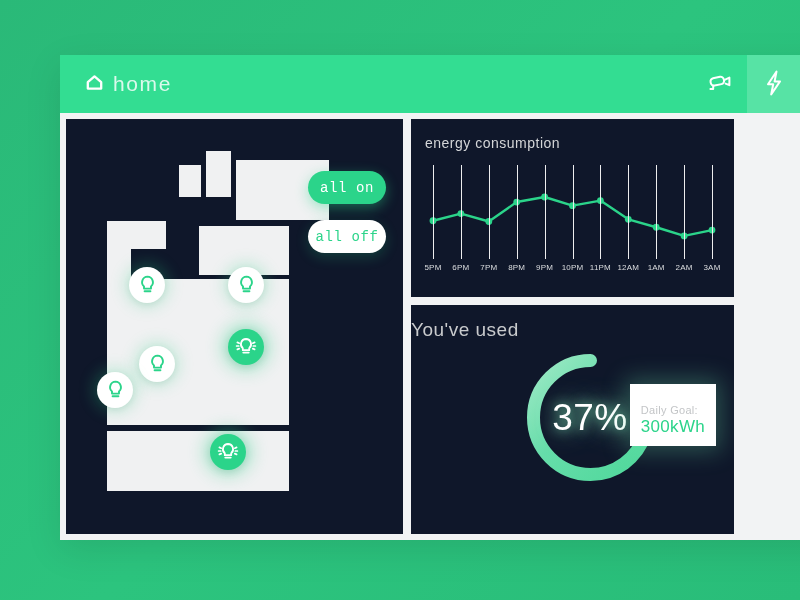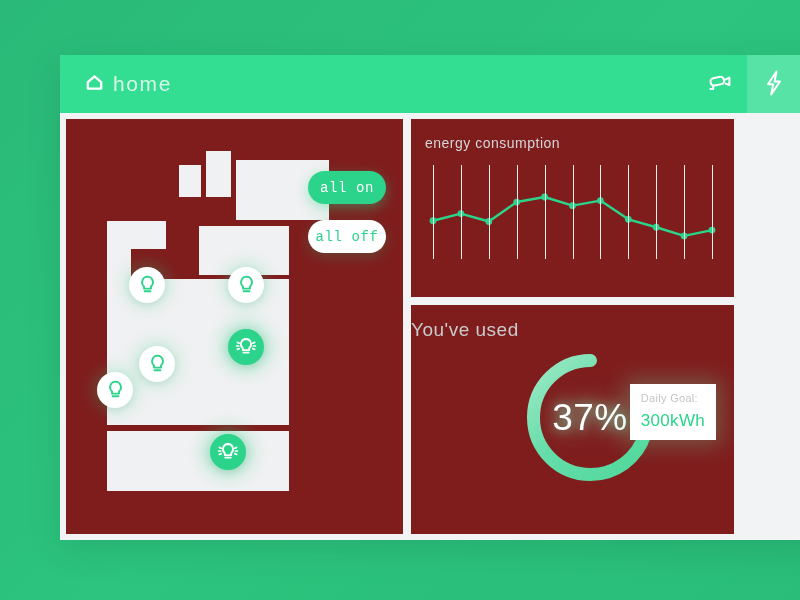"energy consumption" .panel { background: #7f1d1d -> #0f172a }
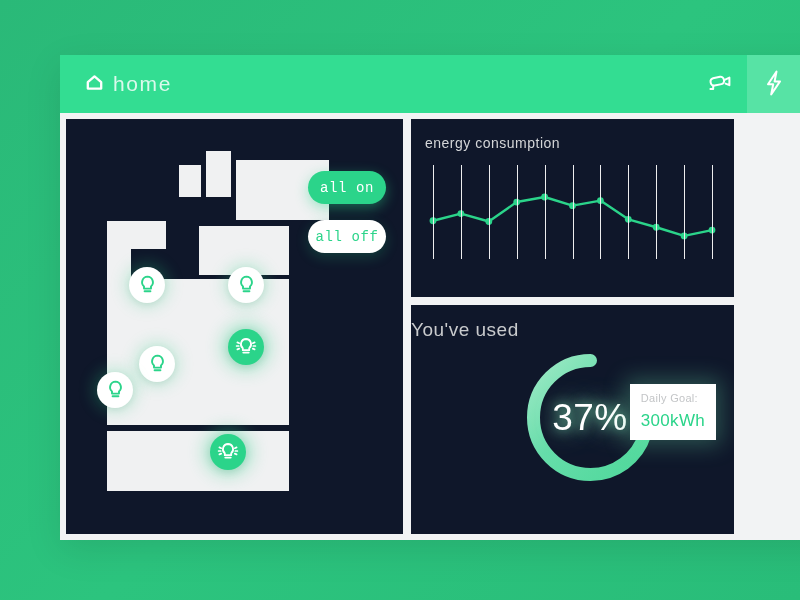"5PM" div { html: none -> <div> <div>5PM</div> <div>6PM</div> <div>7PM</div> <div>8PM</div> <div>9PM</div> <div>10PM</div> <div>11PM</div> <div>12AM</div> <div>1AM</div> <div>2AM</div> <div>3AM</div> </div> }
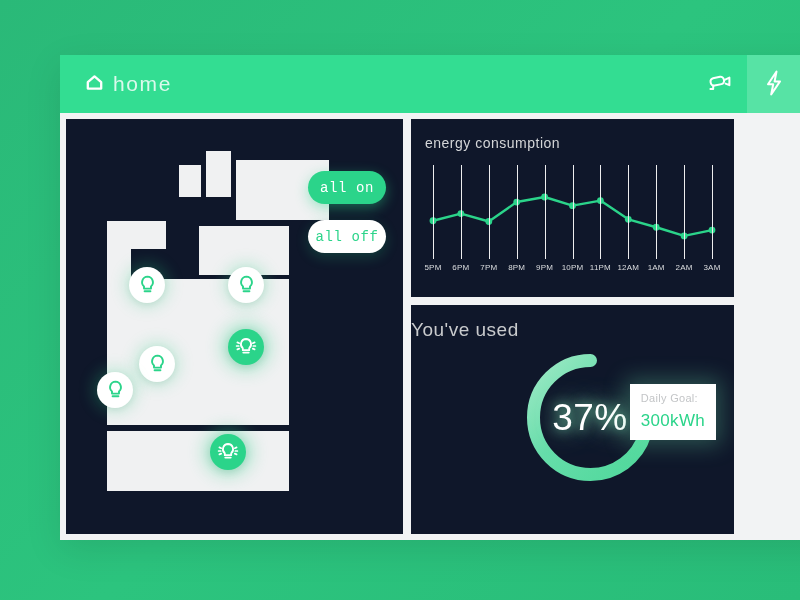"Daily Goal:" #goal-card { padding: 8px 11px 9px 11px -> 20px 11px 9px 11px }
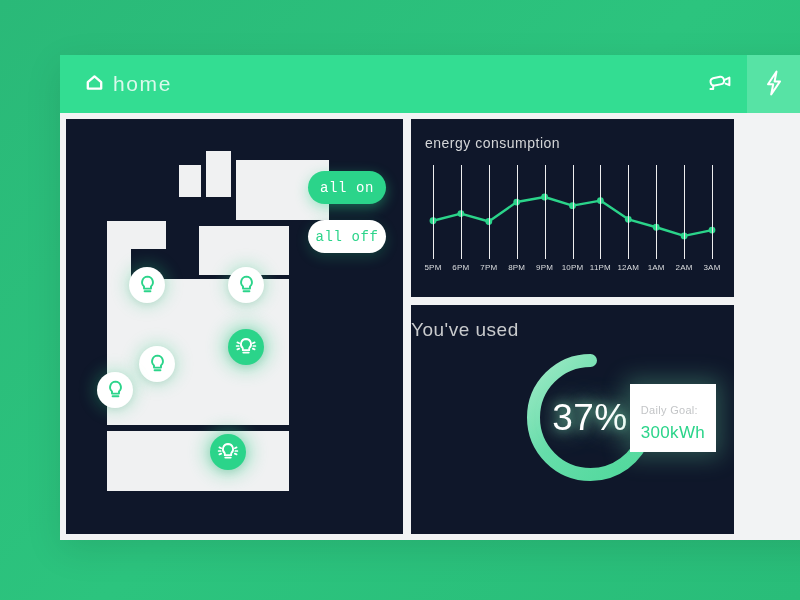"300kWh" #goal-value { margin-top: 7px -> 1px }
